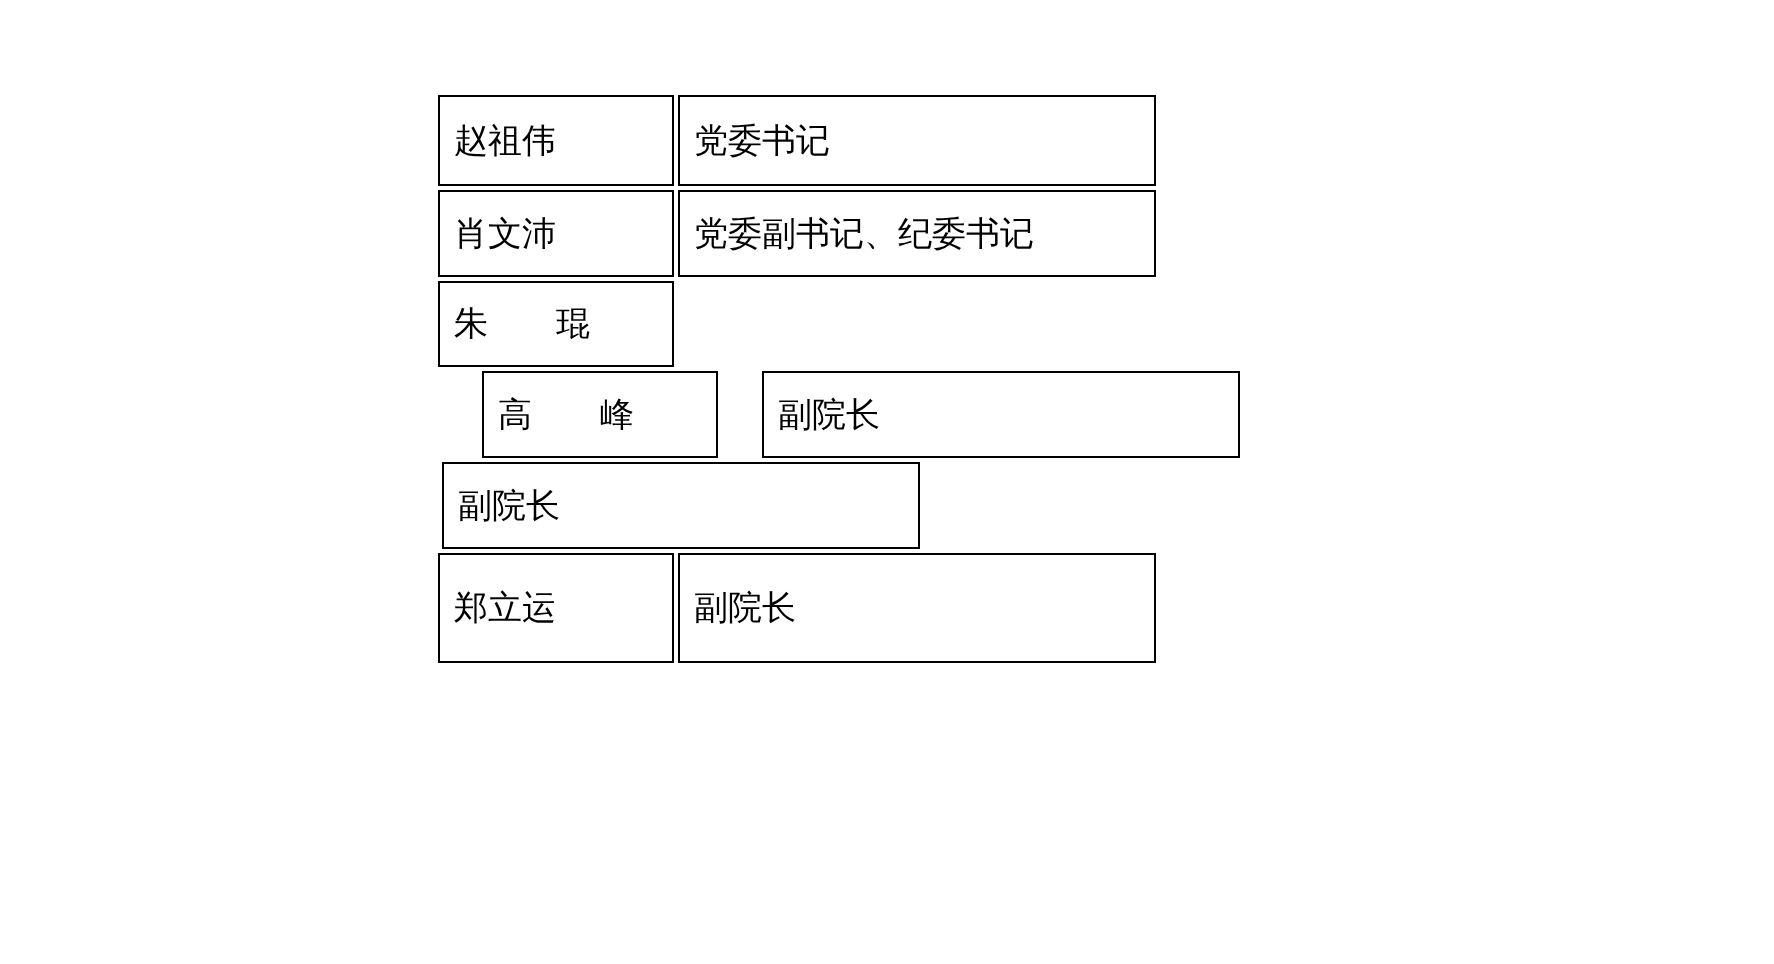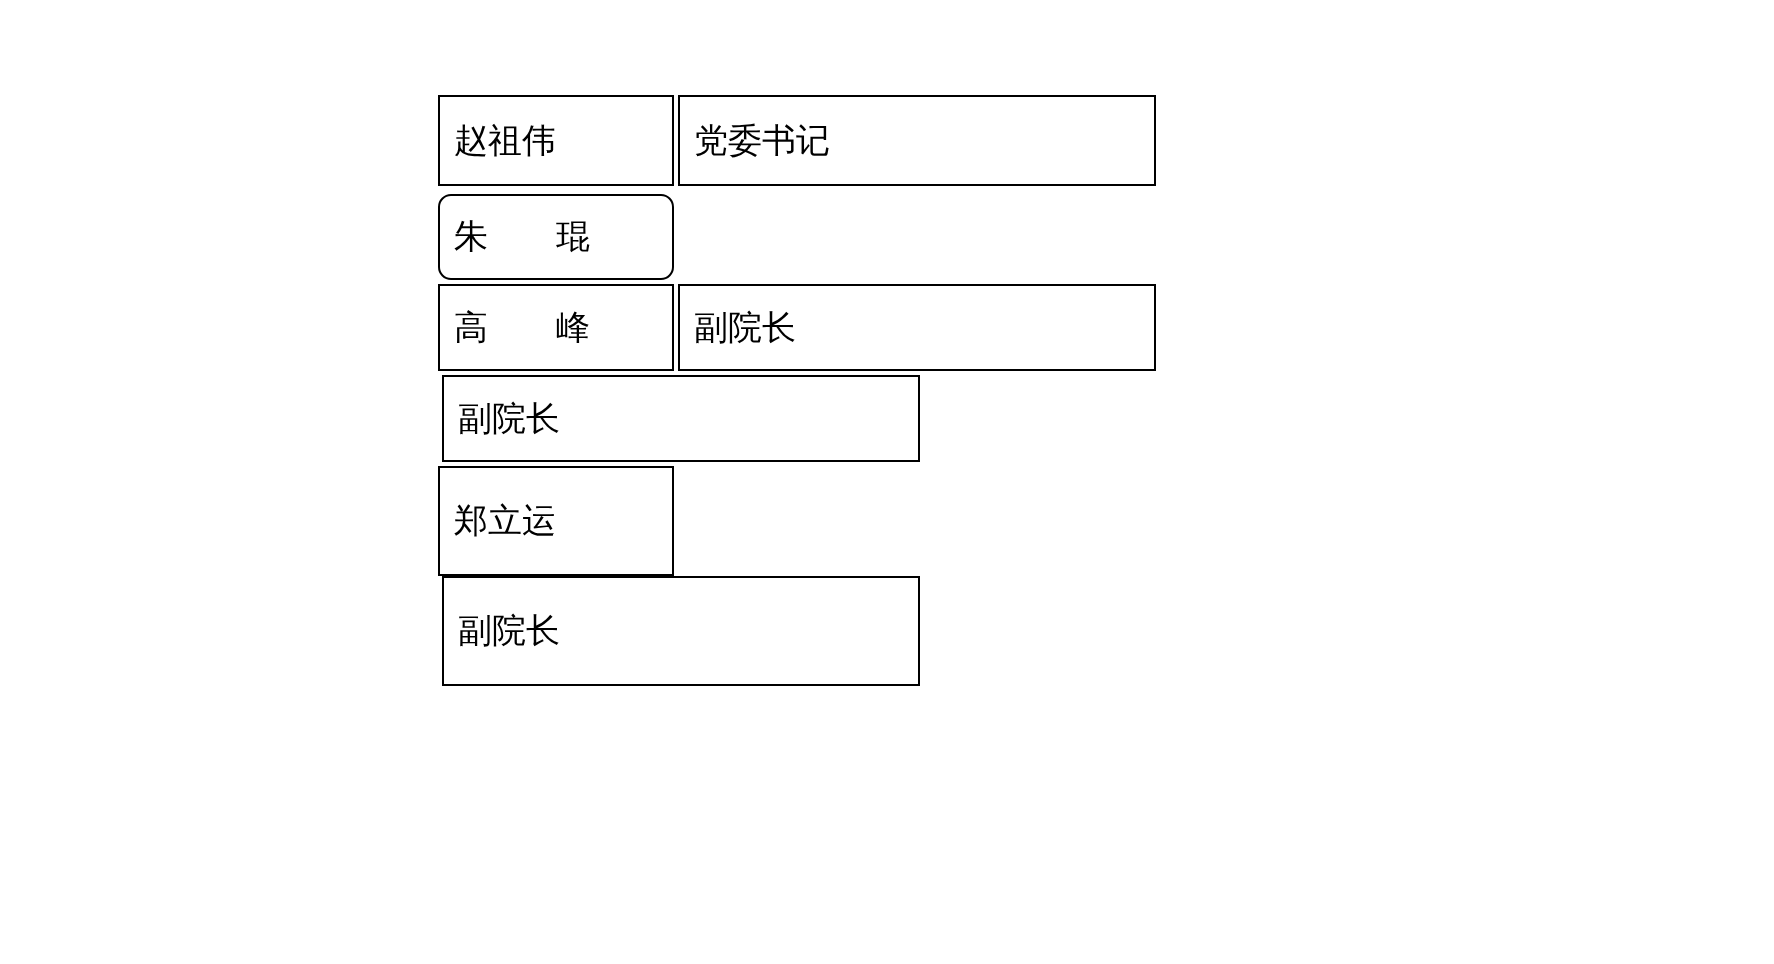"肖文沛" div.cell { html: none -> <div> <span>肖文沛</span> </div> }
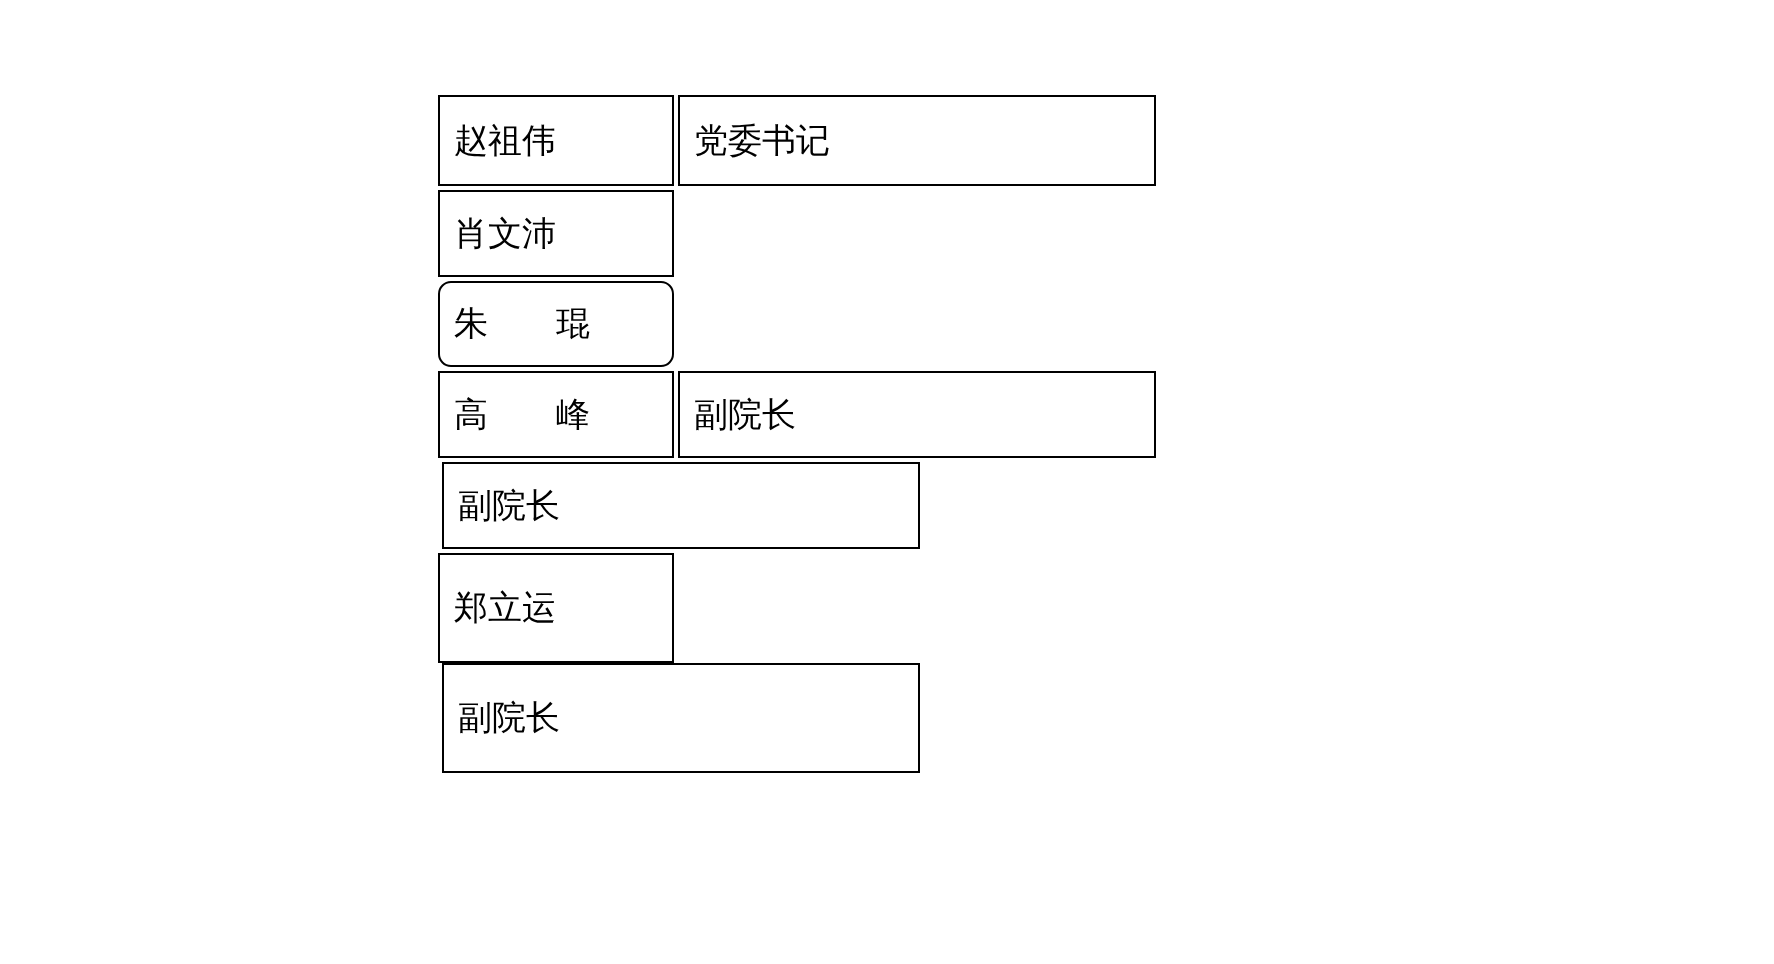"党委副书记、纪委书记" div.cell { html: none -> <div> <span>党委副书记、纪委书记</span> </div> }
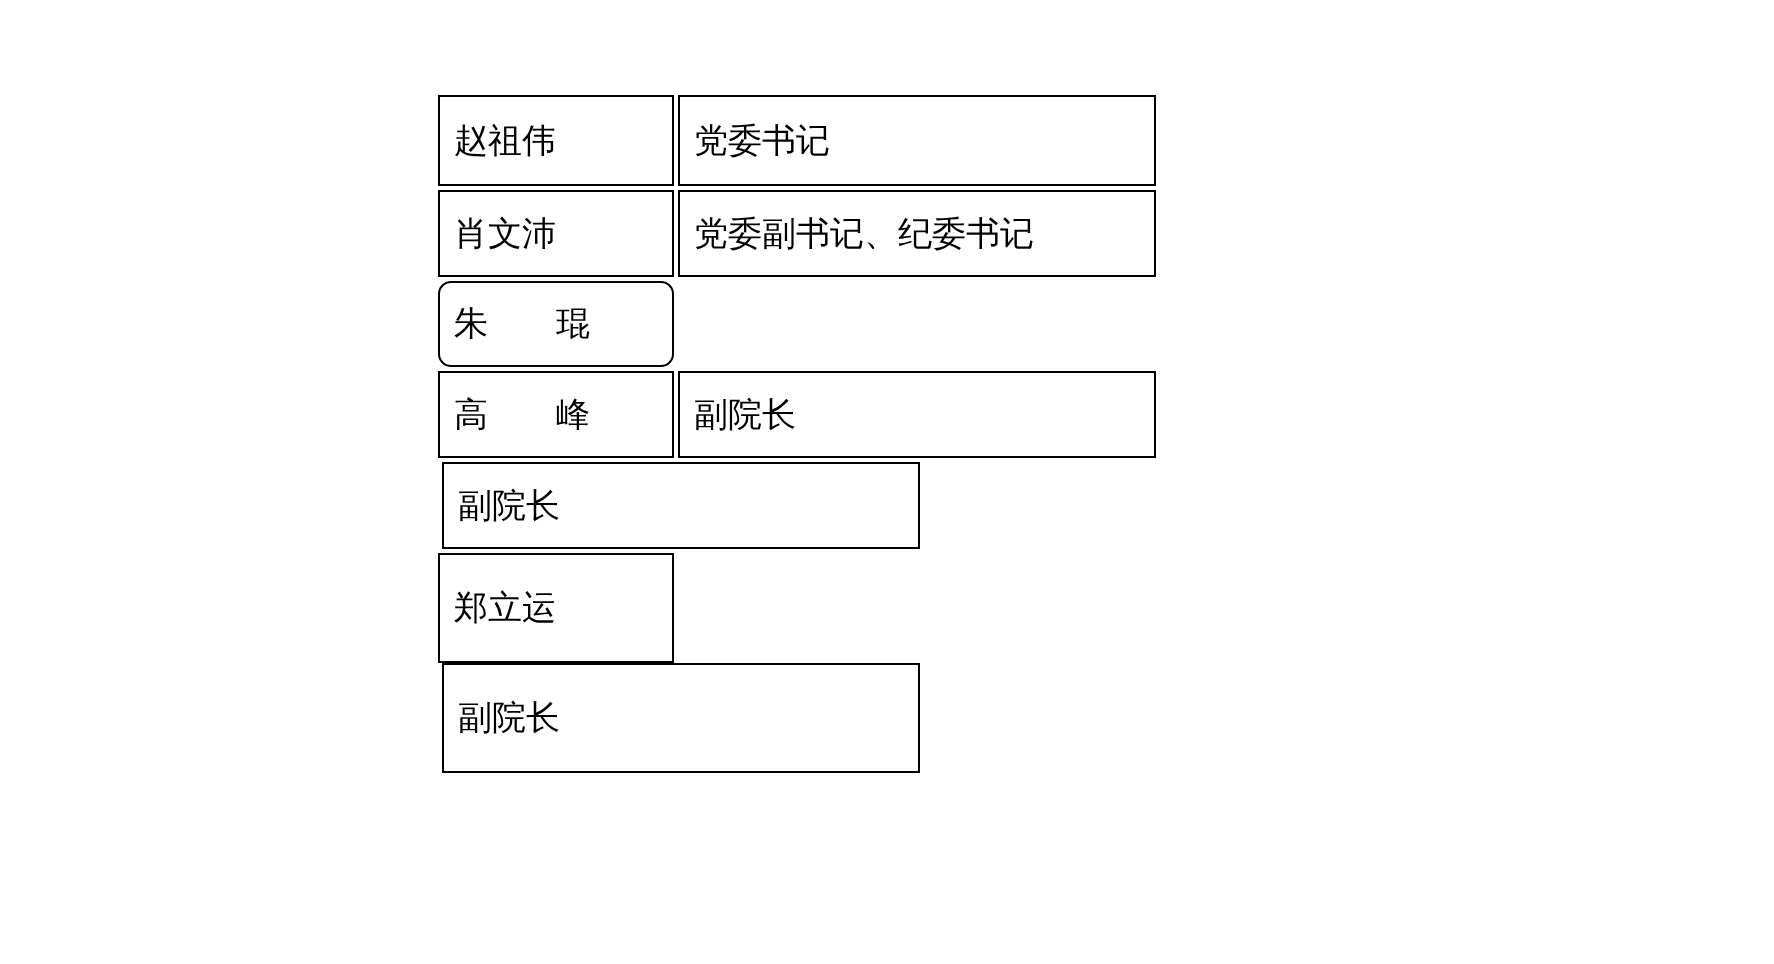"朱 琨" .r4 .cell { border-radius: 13px -> none }
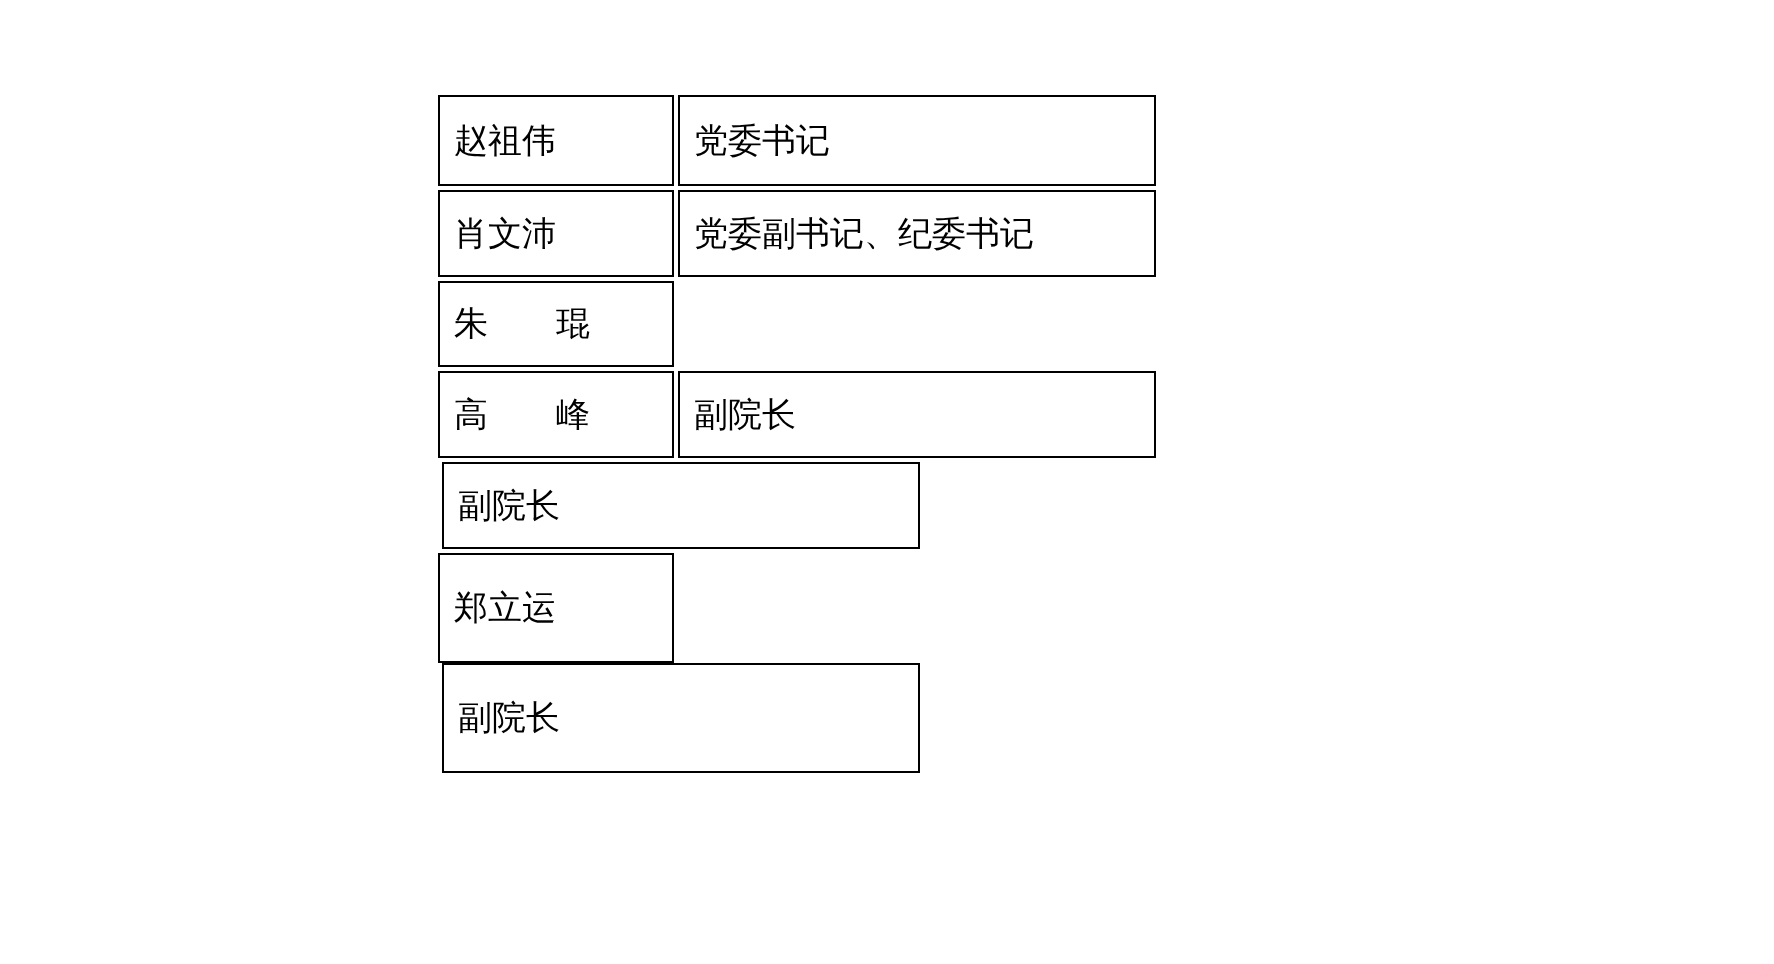"高 峰" .r5 .cell { margin-left: none -> 44px }
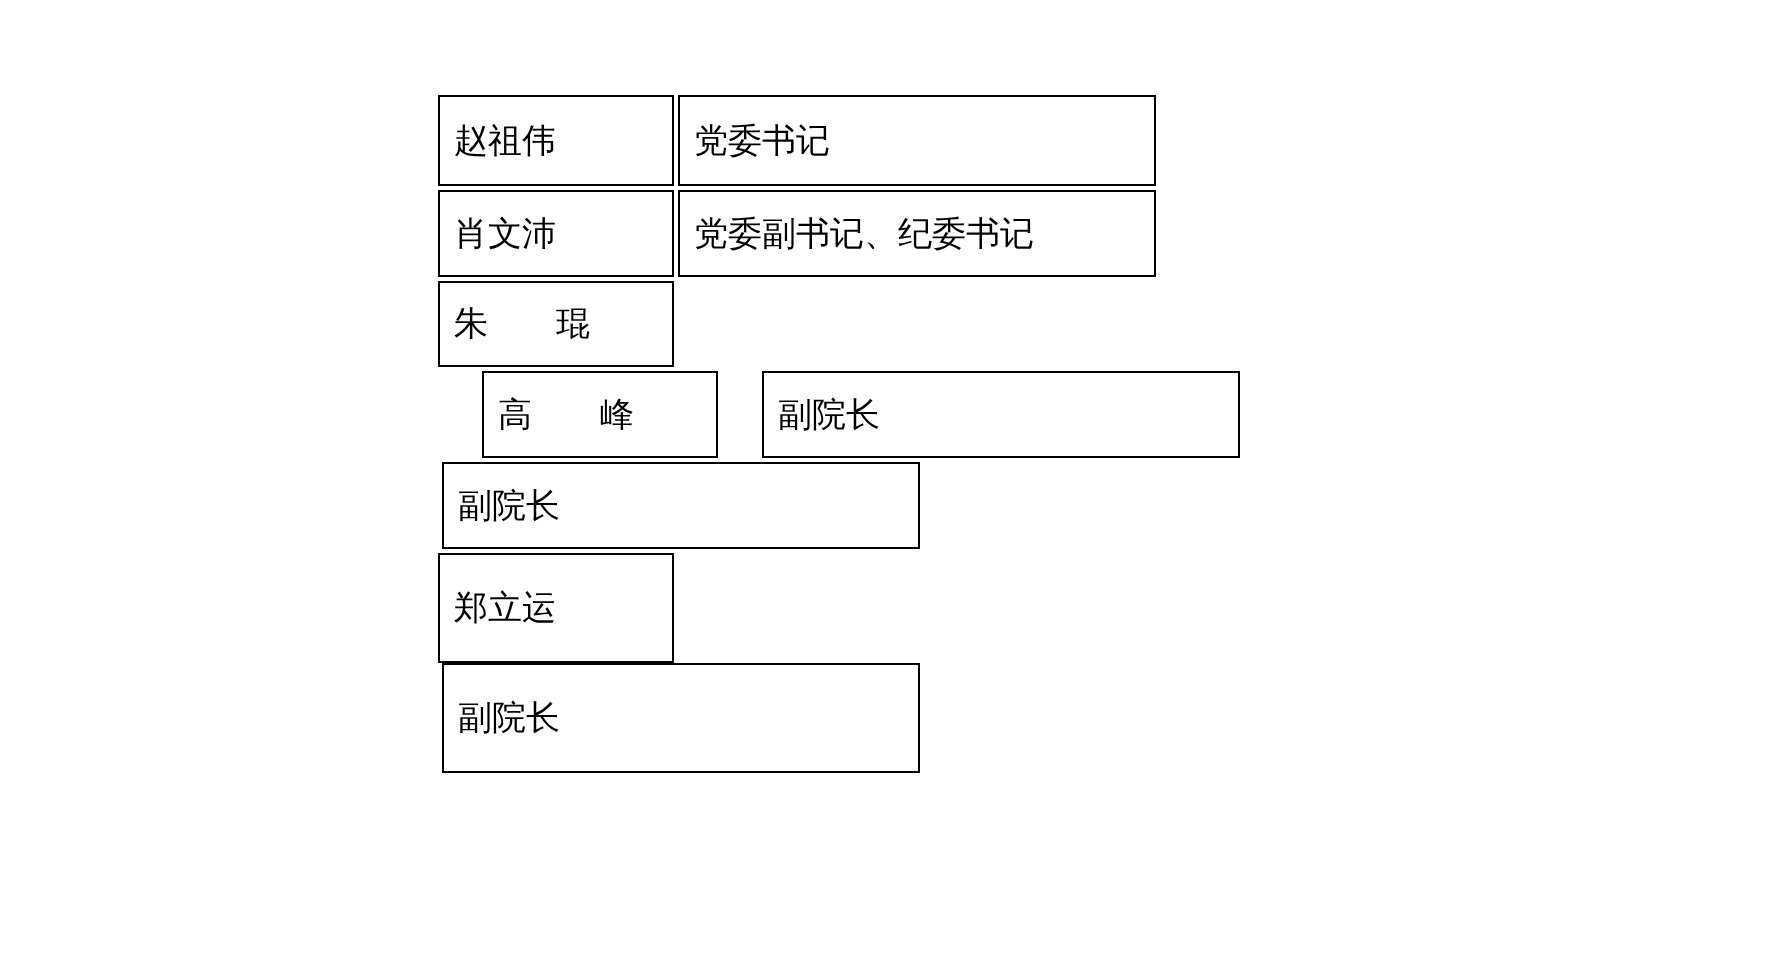"郑立运" .roster-row:last-child { flex-direction: column -> none }
